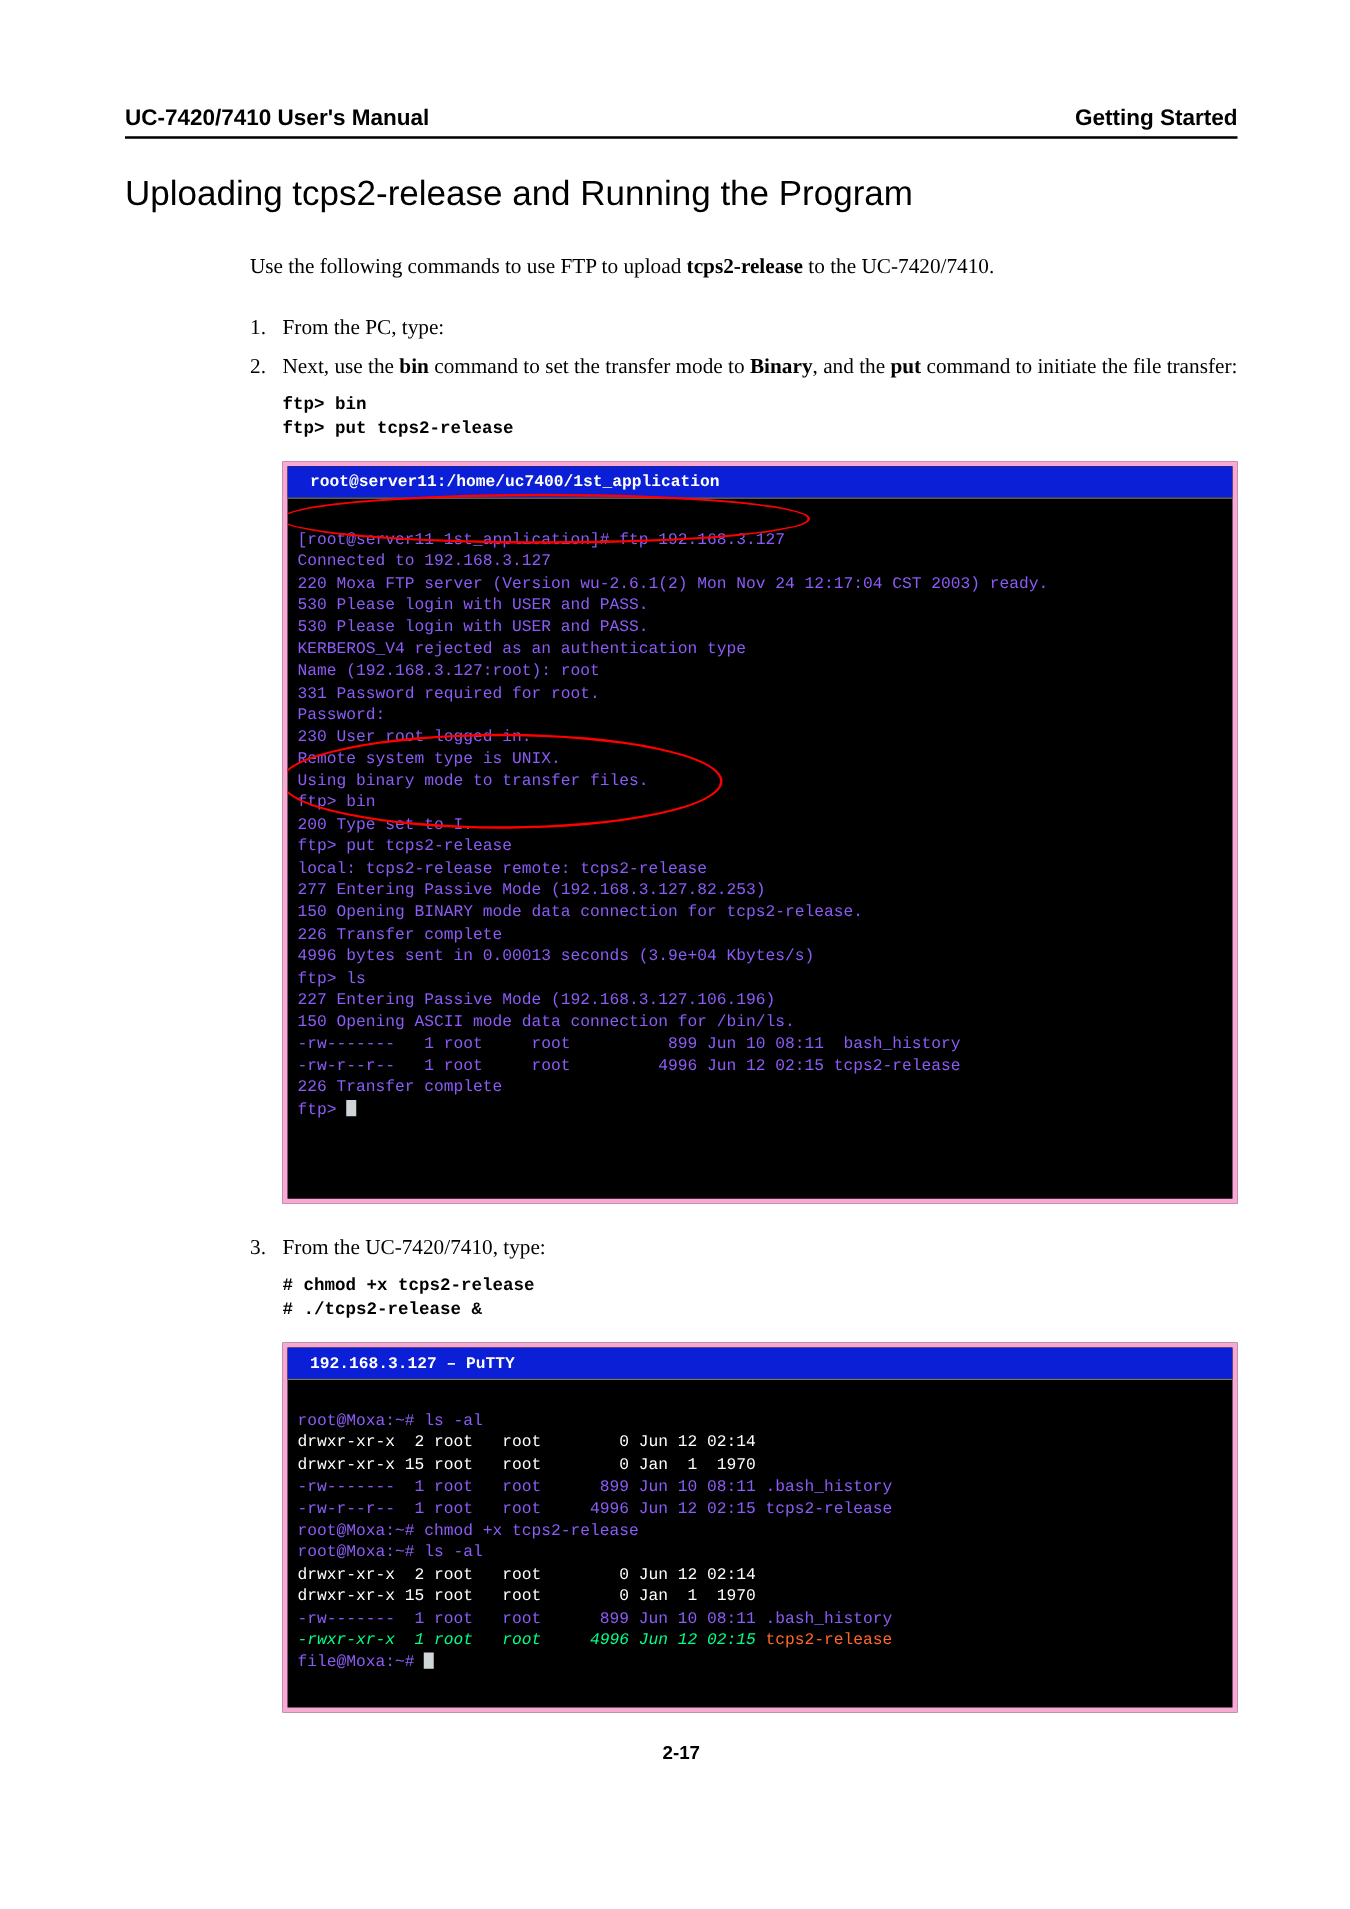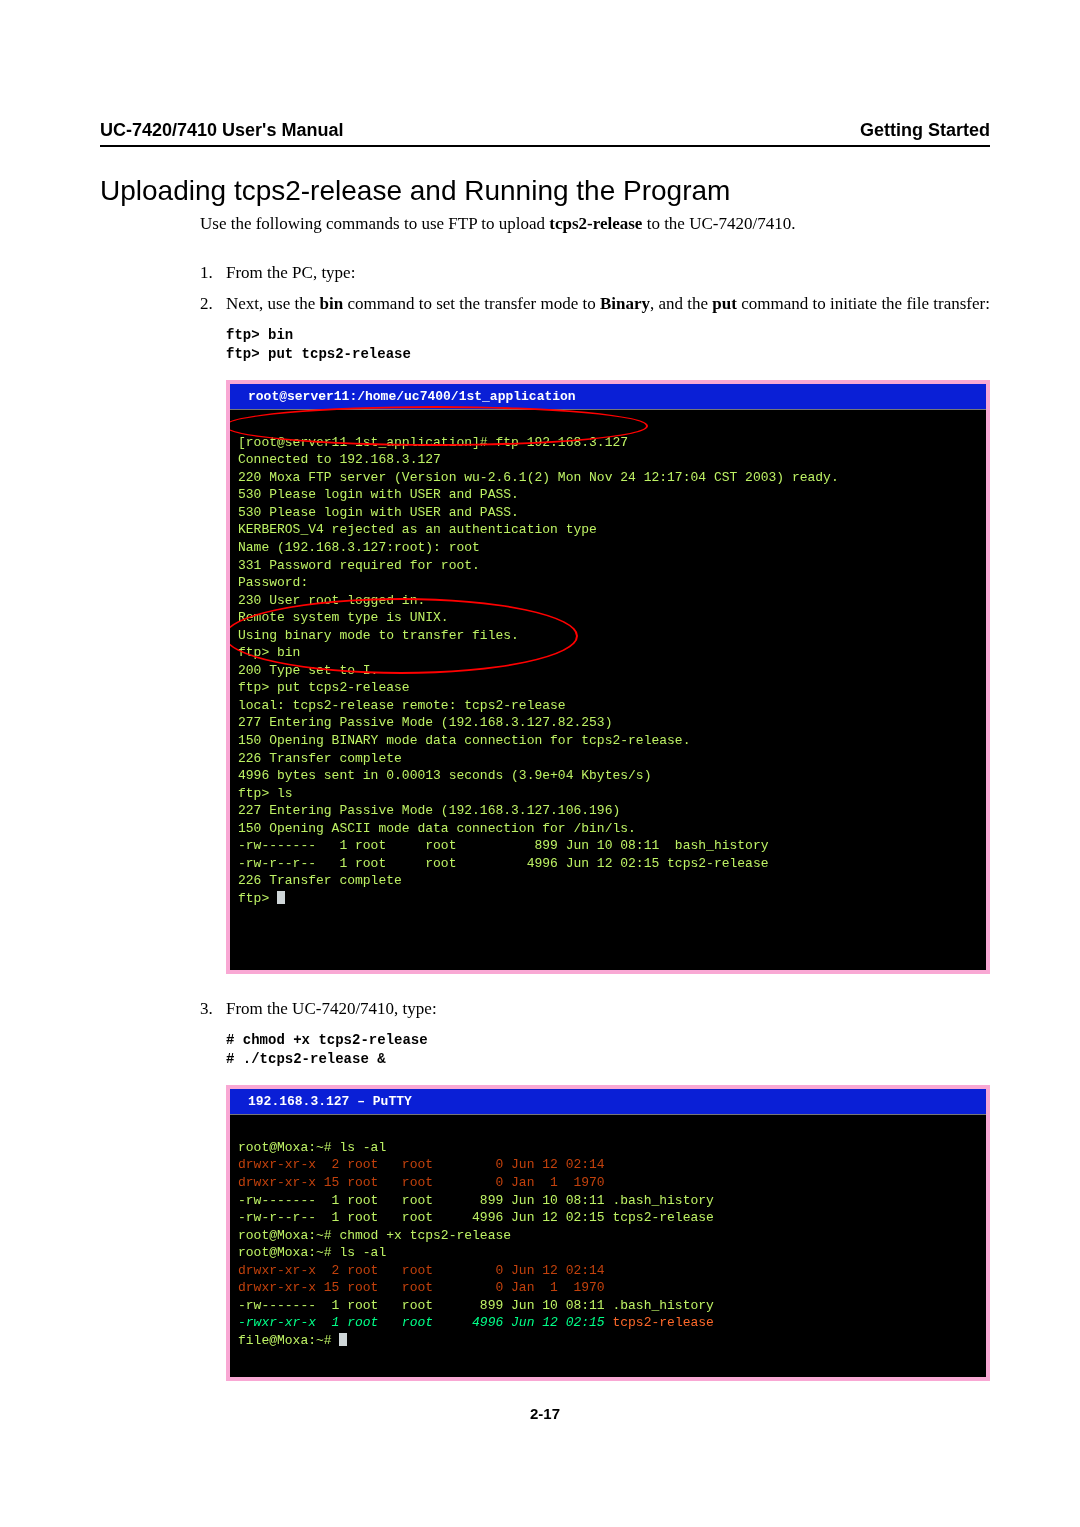"UC-7420/7410 User's Manual" .page { padding: 120px 90px 60px 100px -> 84px 90px 60px 100px }
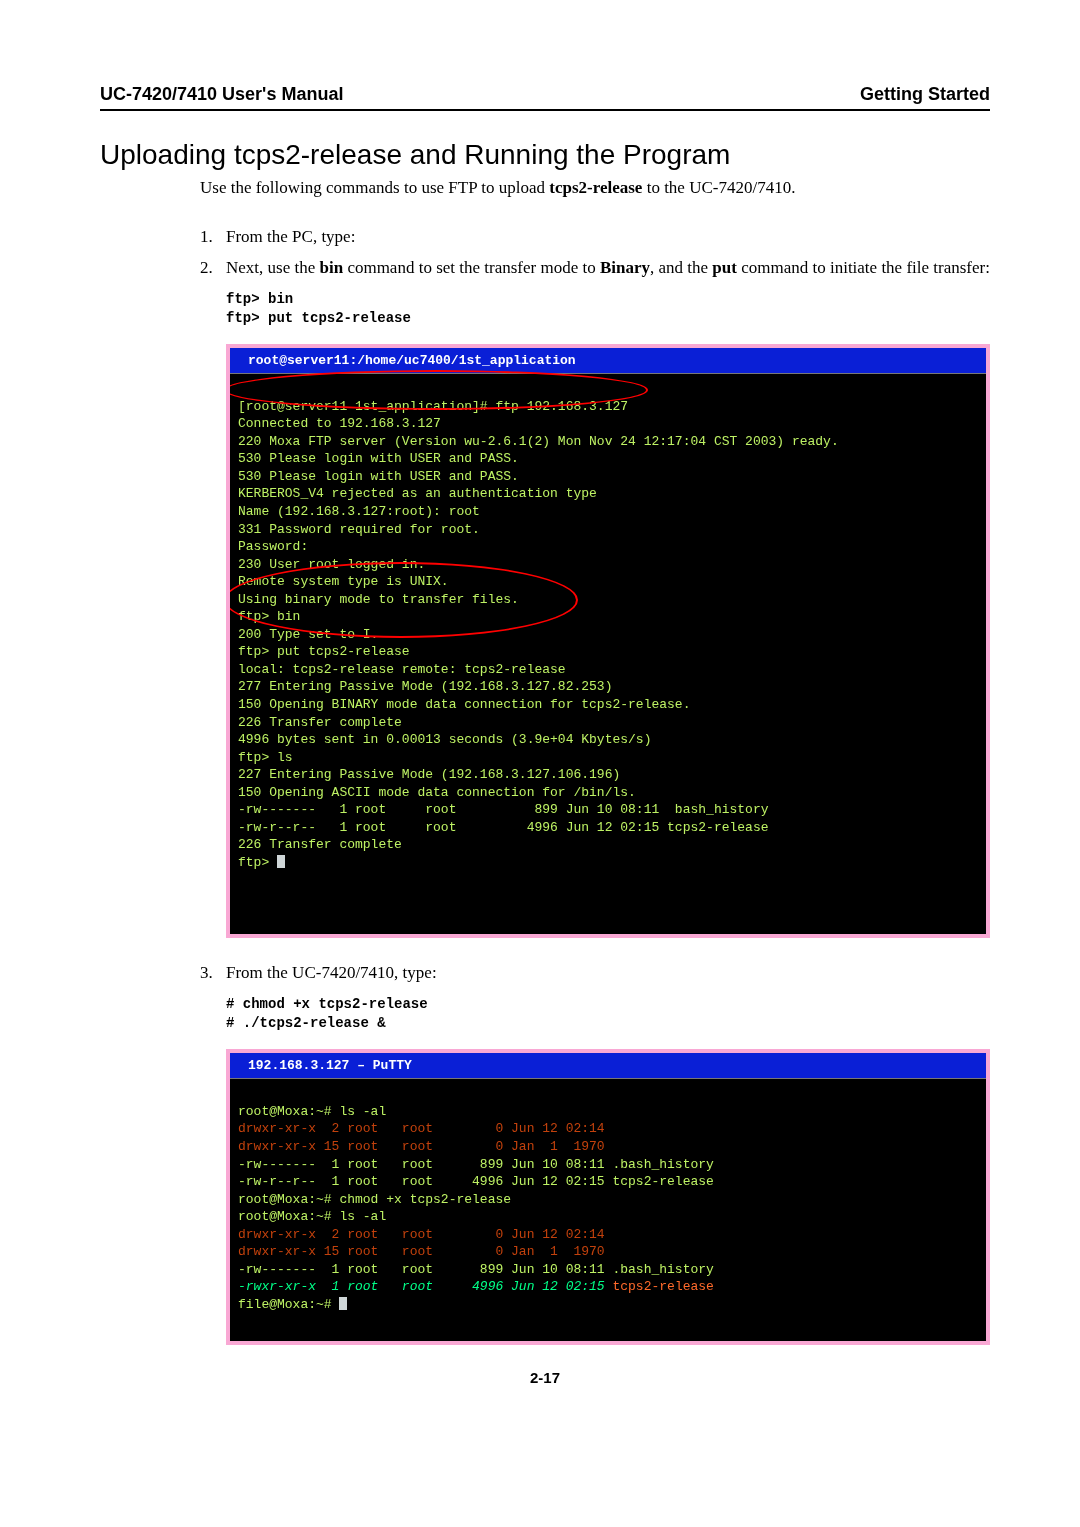"Uploading tcps2-release and Running the" h1.section { margin: 0 0 6px 0 -> 0 0 31px 0 }
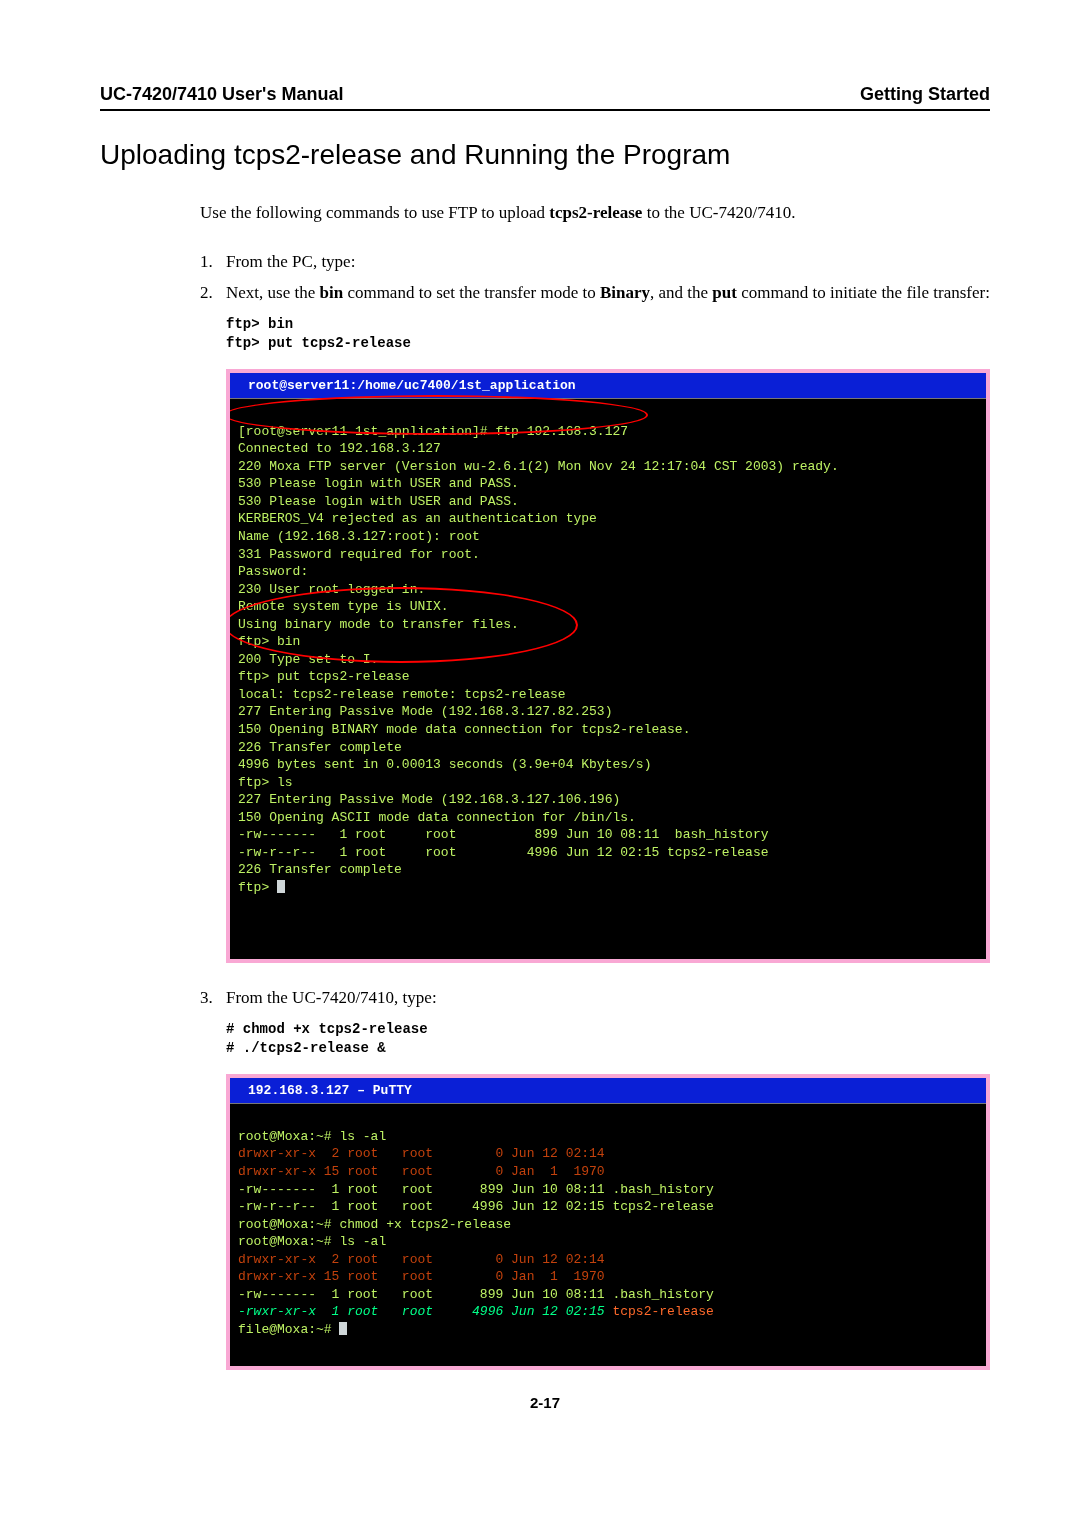"[root@server11 1st_application]# ftp" .gray { color: #bef264 -> #8b5cf6 }
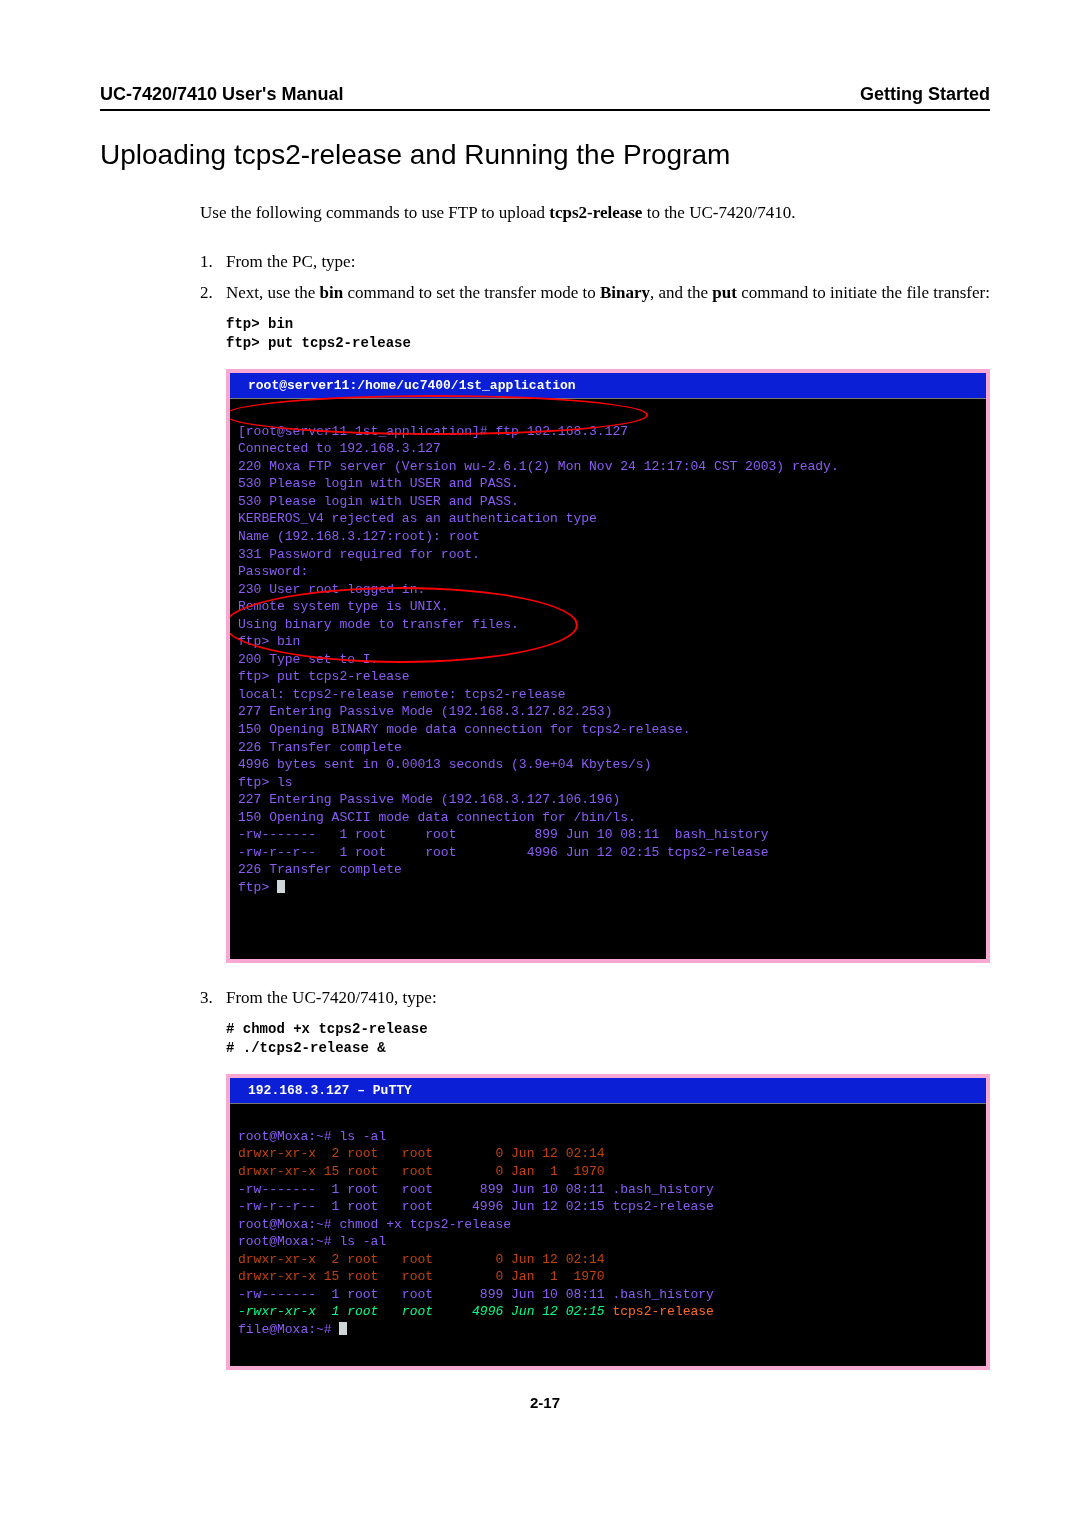"drwxr-xr-x 2 root root 0" .yel { color: #c2410c -> #ffffff }
